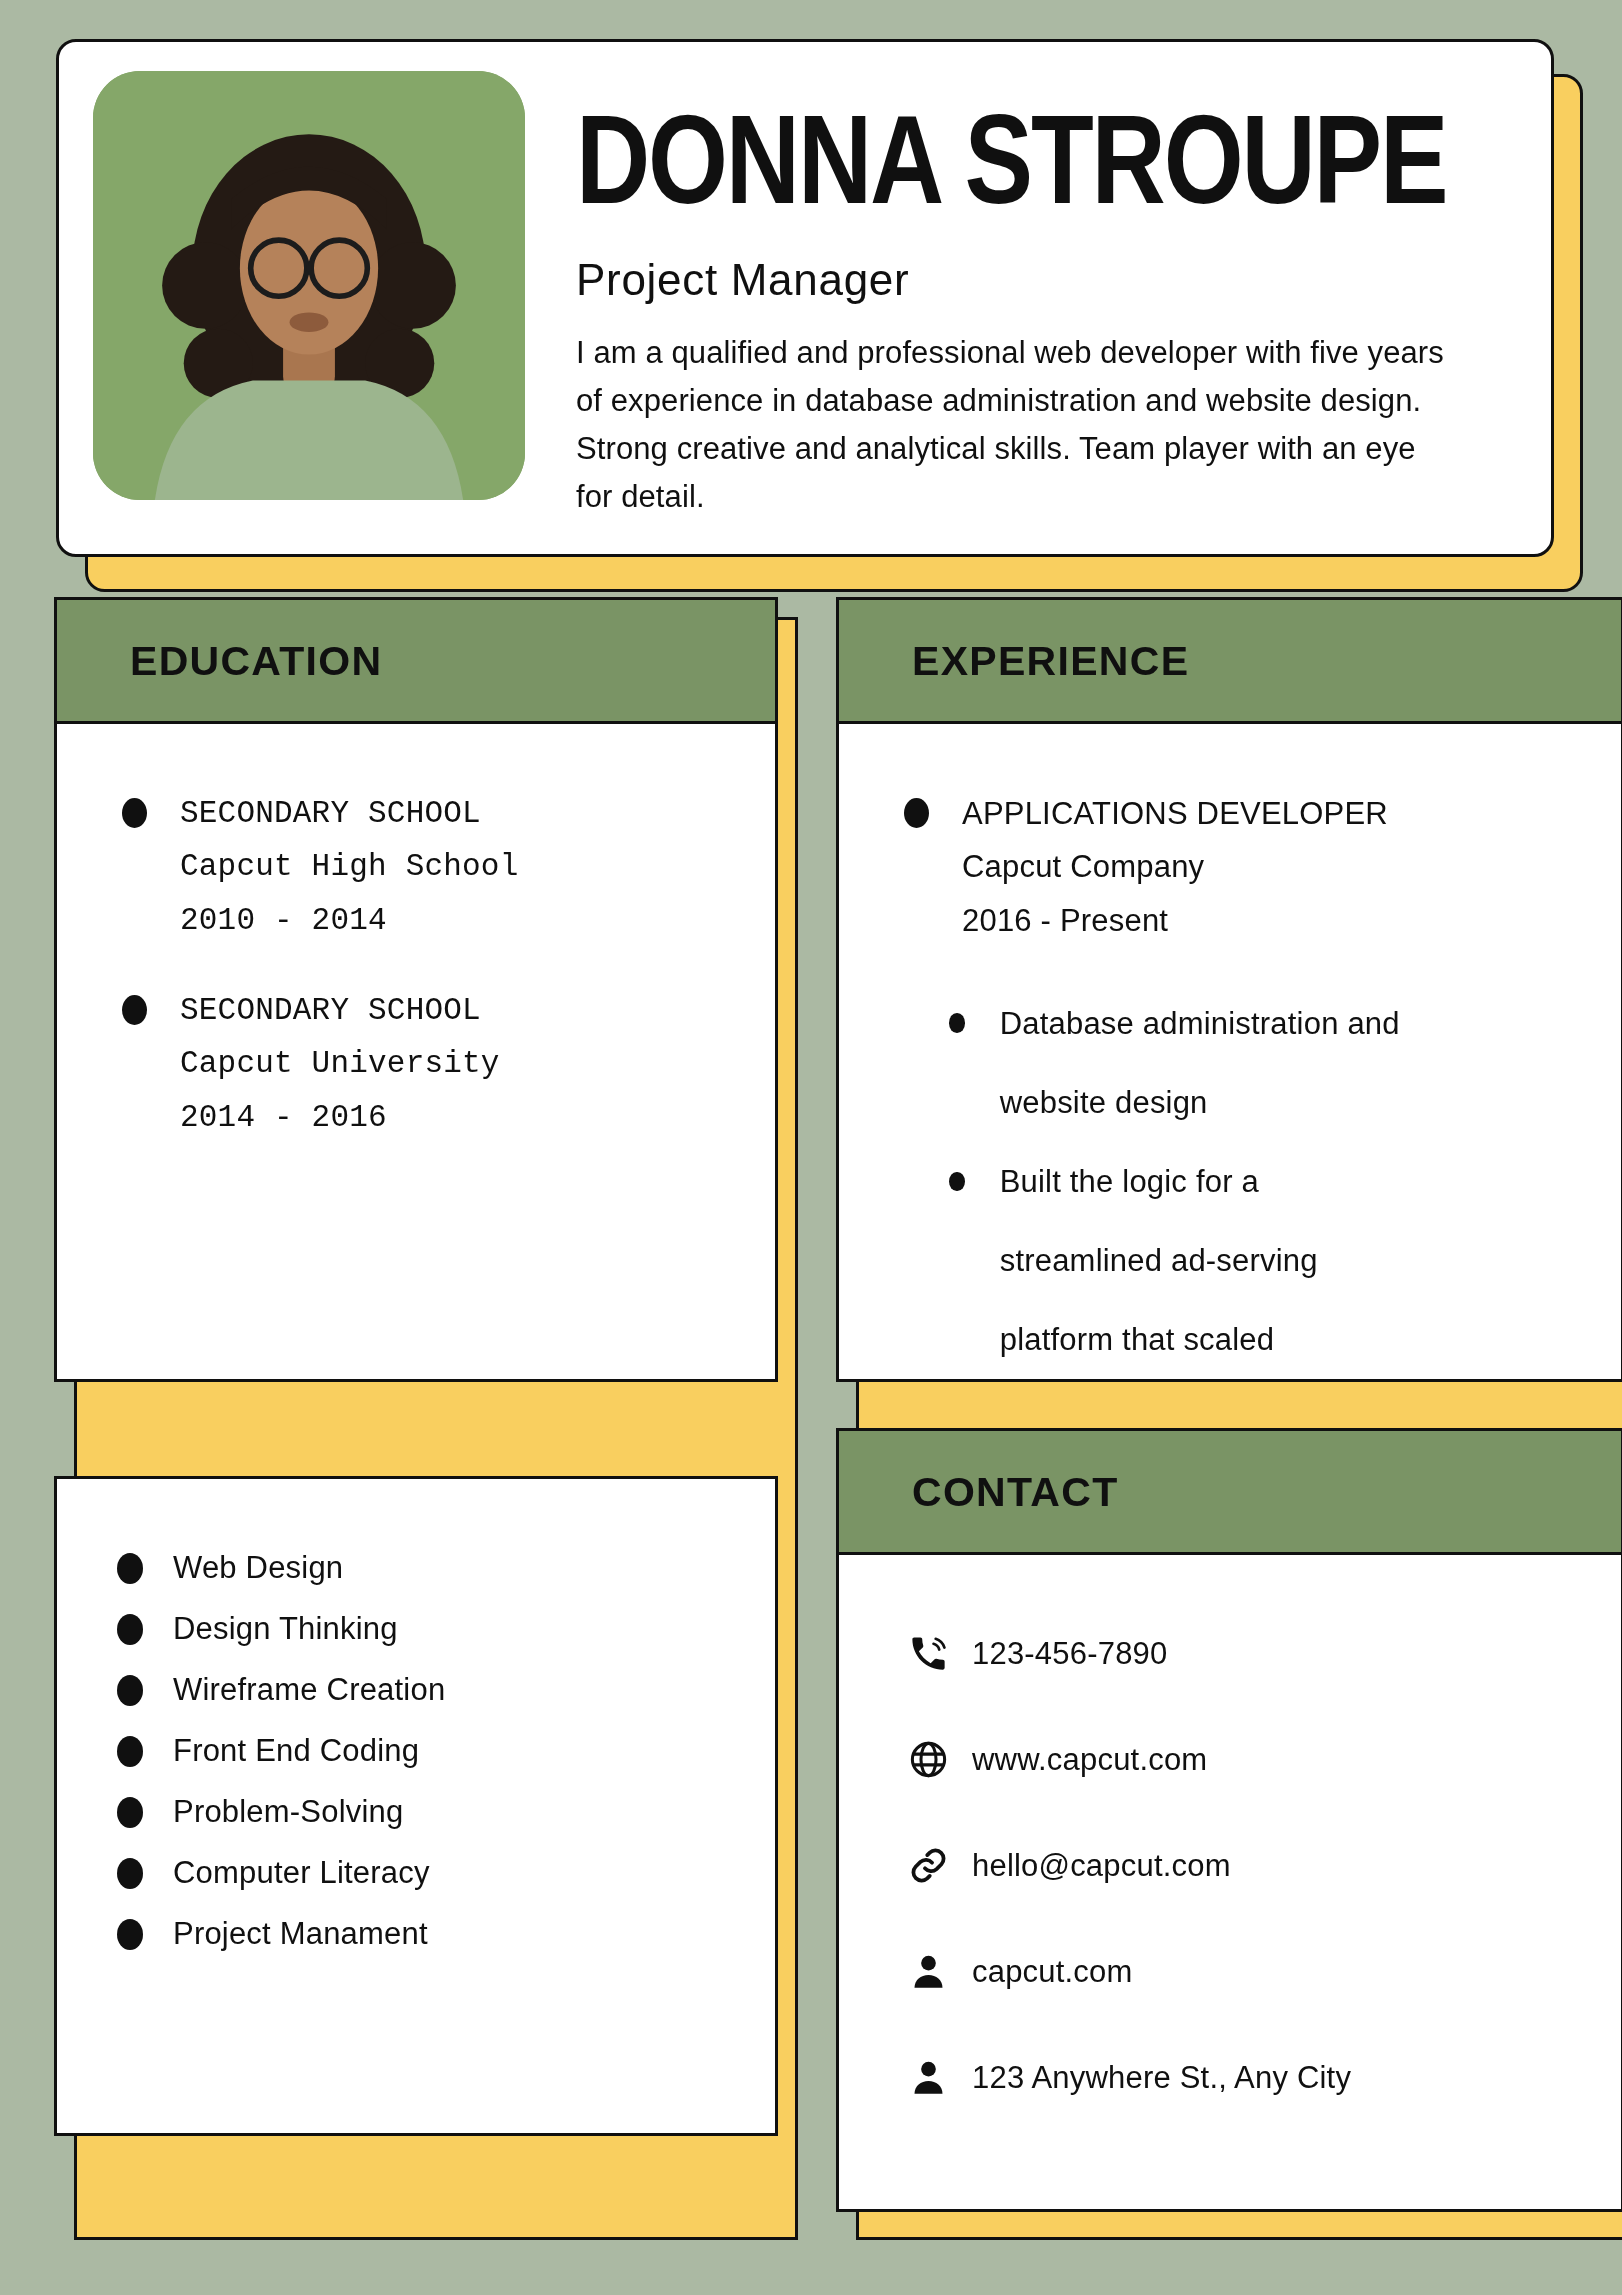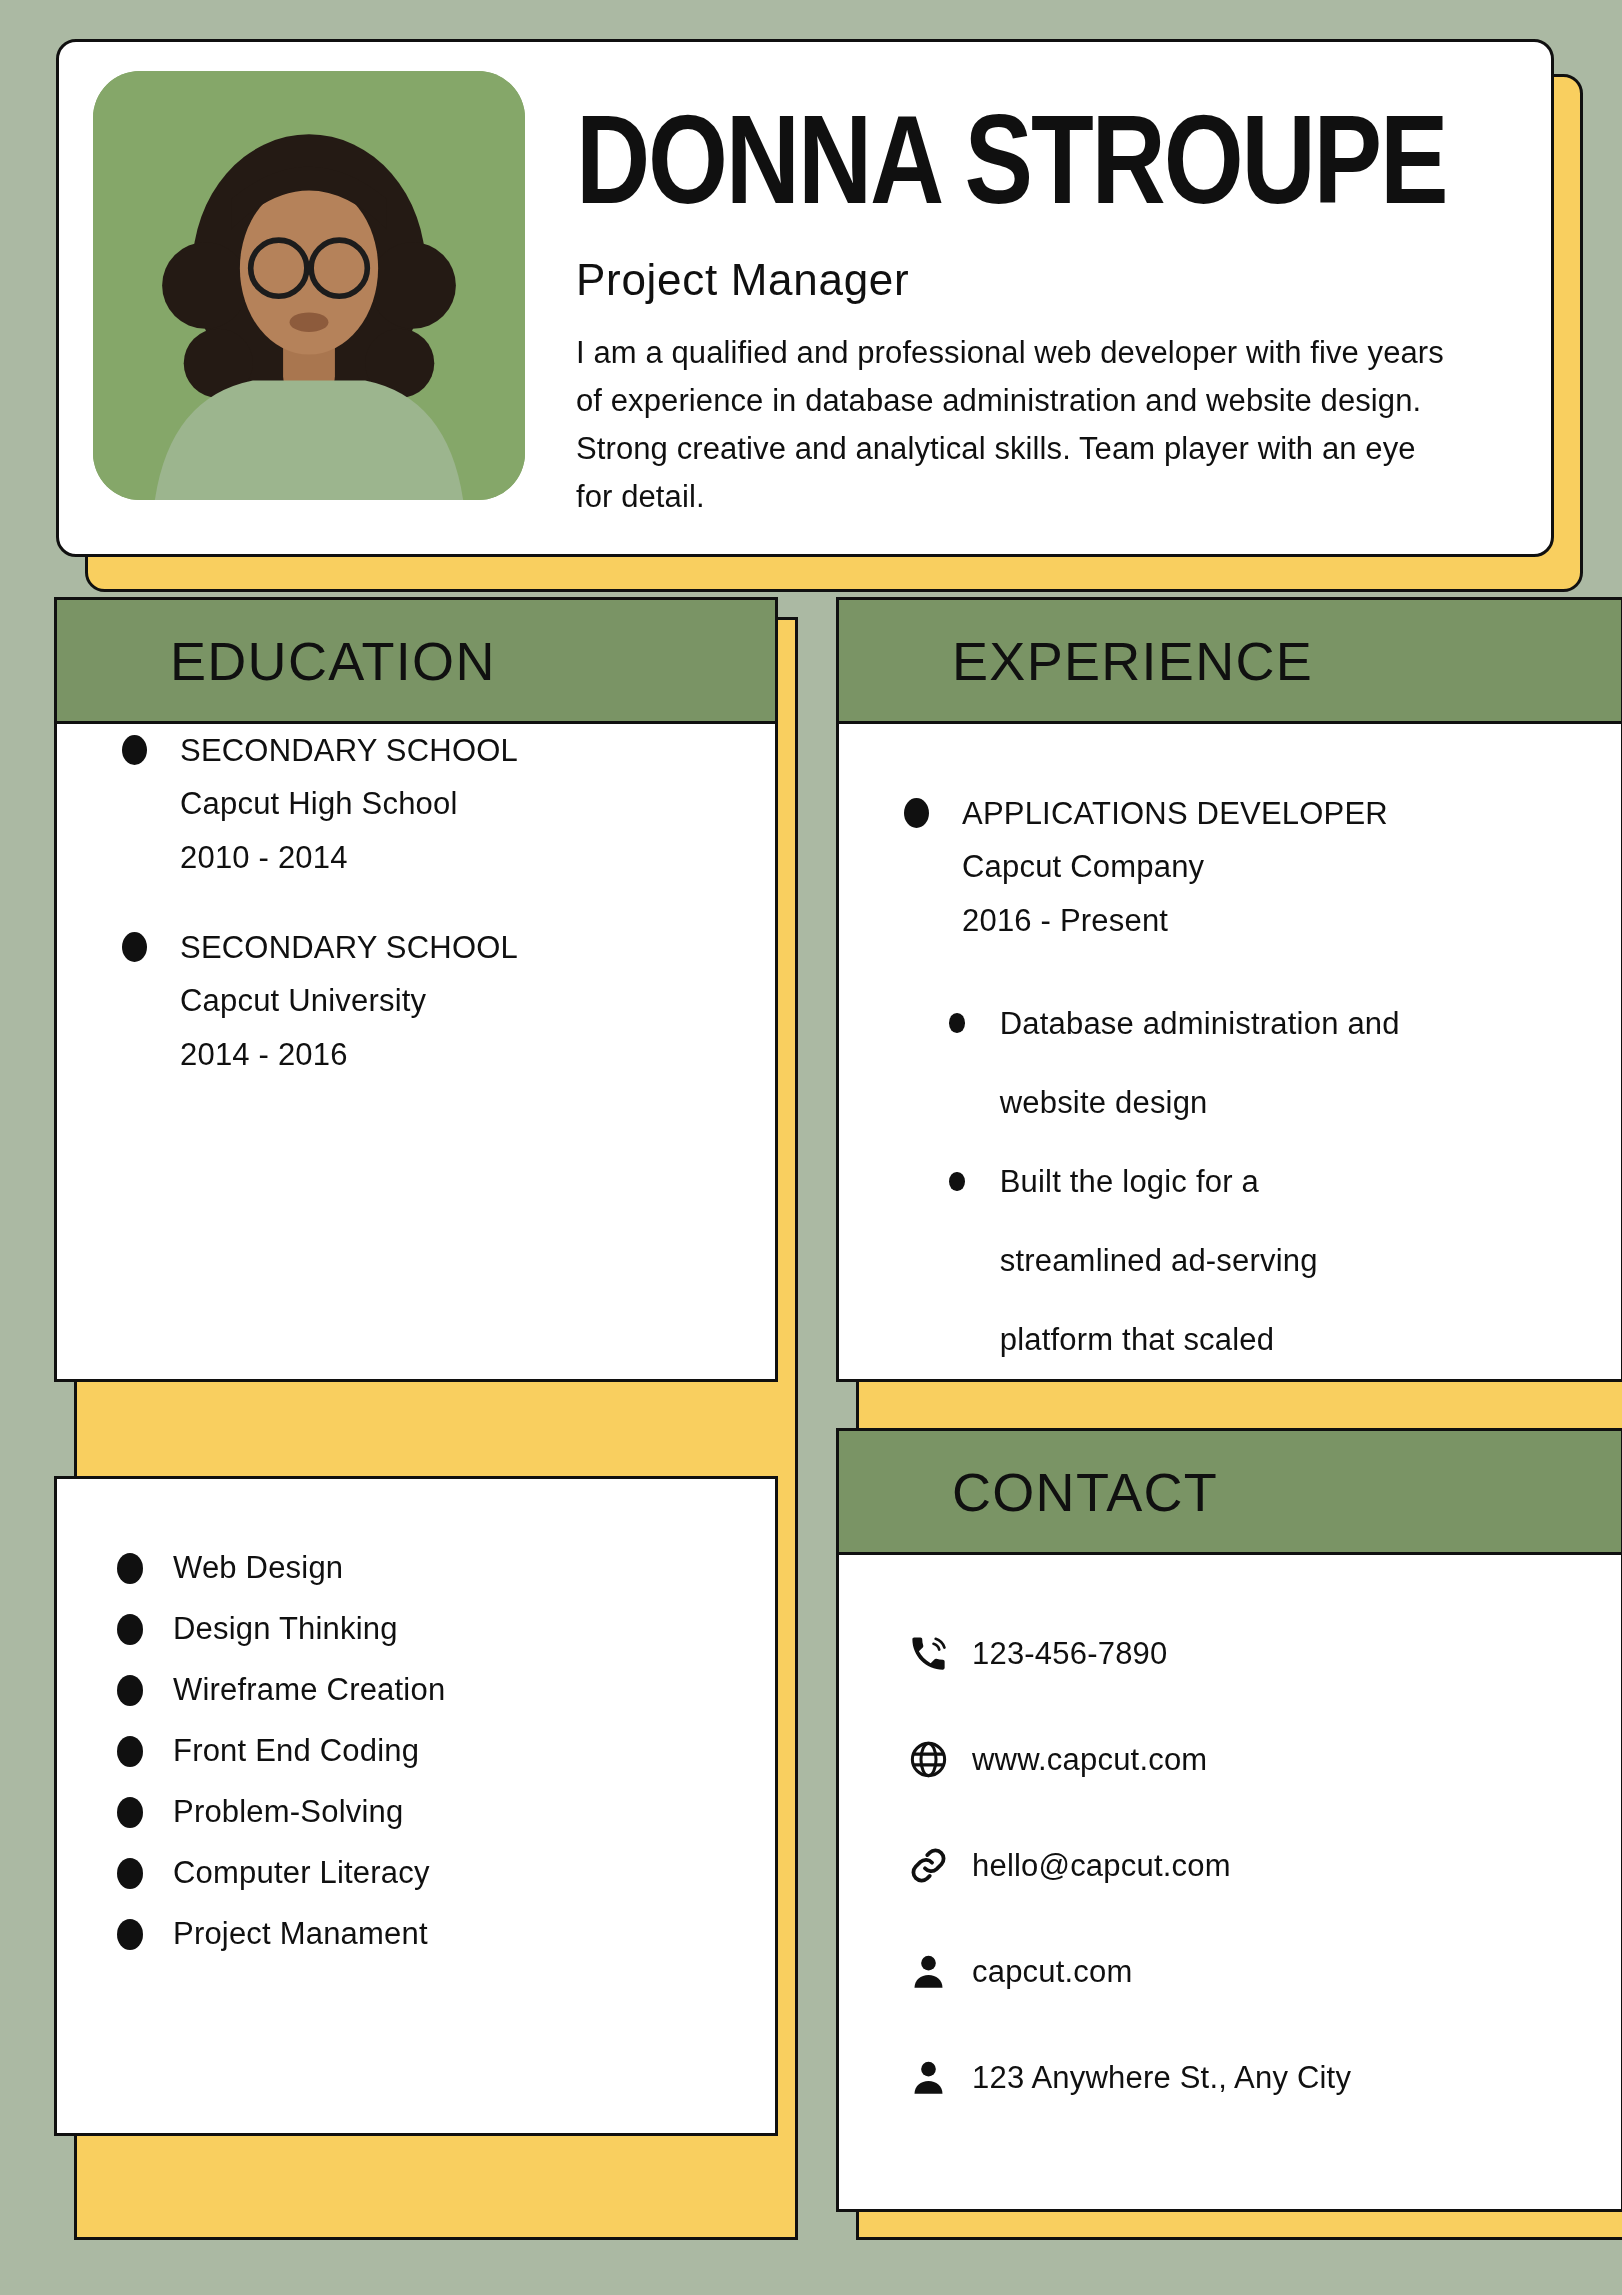"EDUCATION" .panel-head h3 { font-size: 54px -> 41px; font-weight: 400 -> 700; margin-left: 40px -> none }
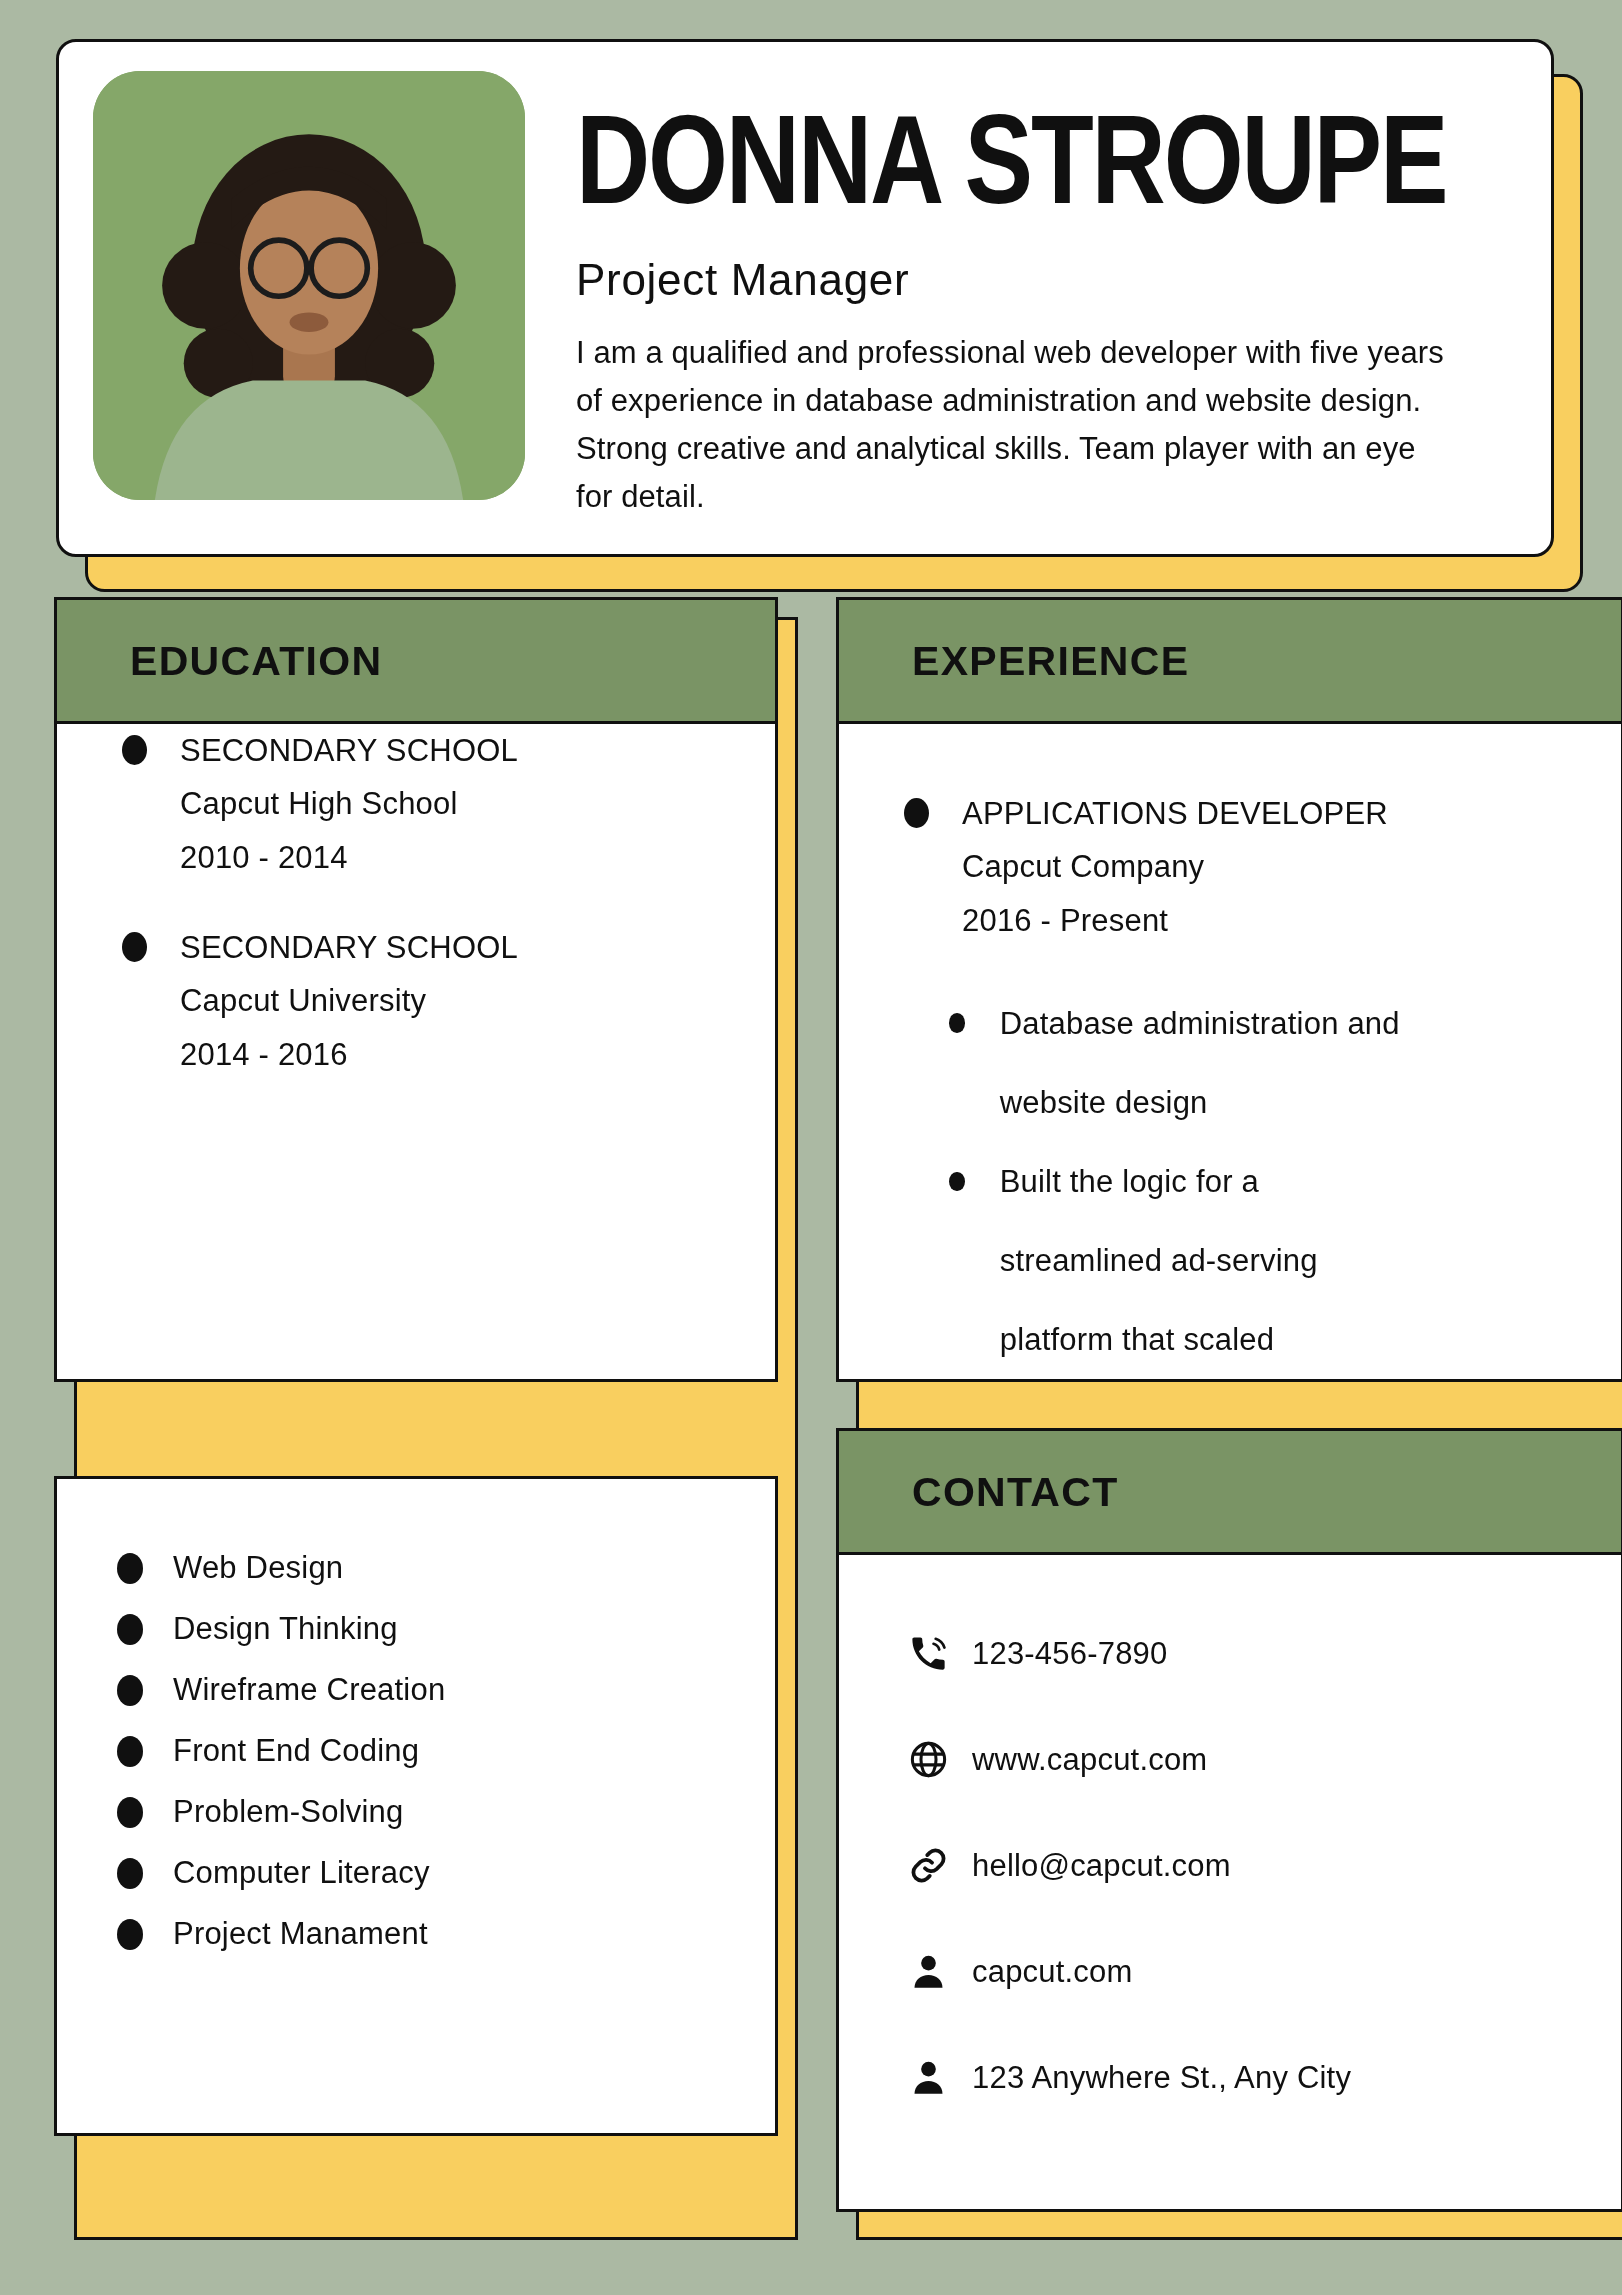"SECONDARY SCHOOL" .panel-body.education { font-family: none -> Liberation Mono, monospace; padding-top: none -> 63px }
